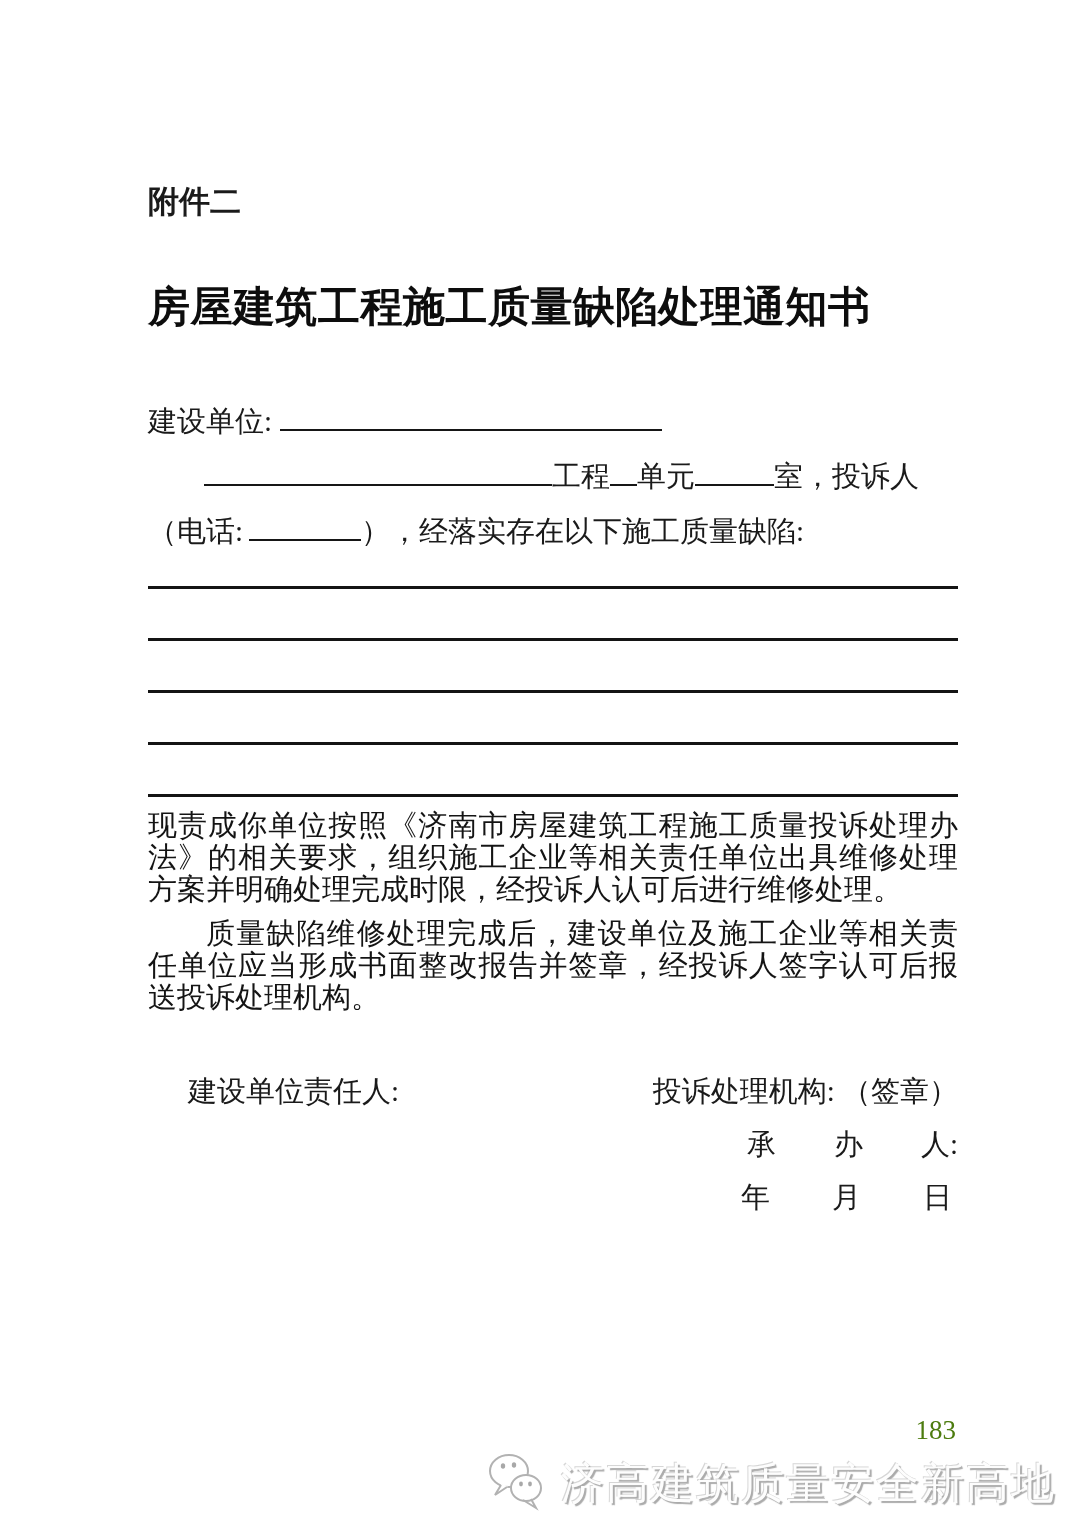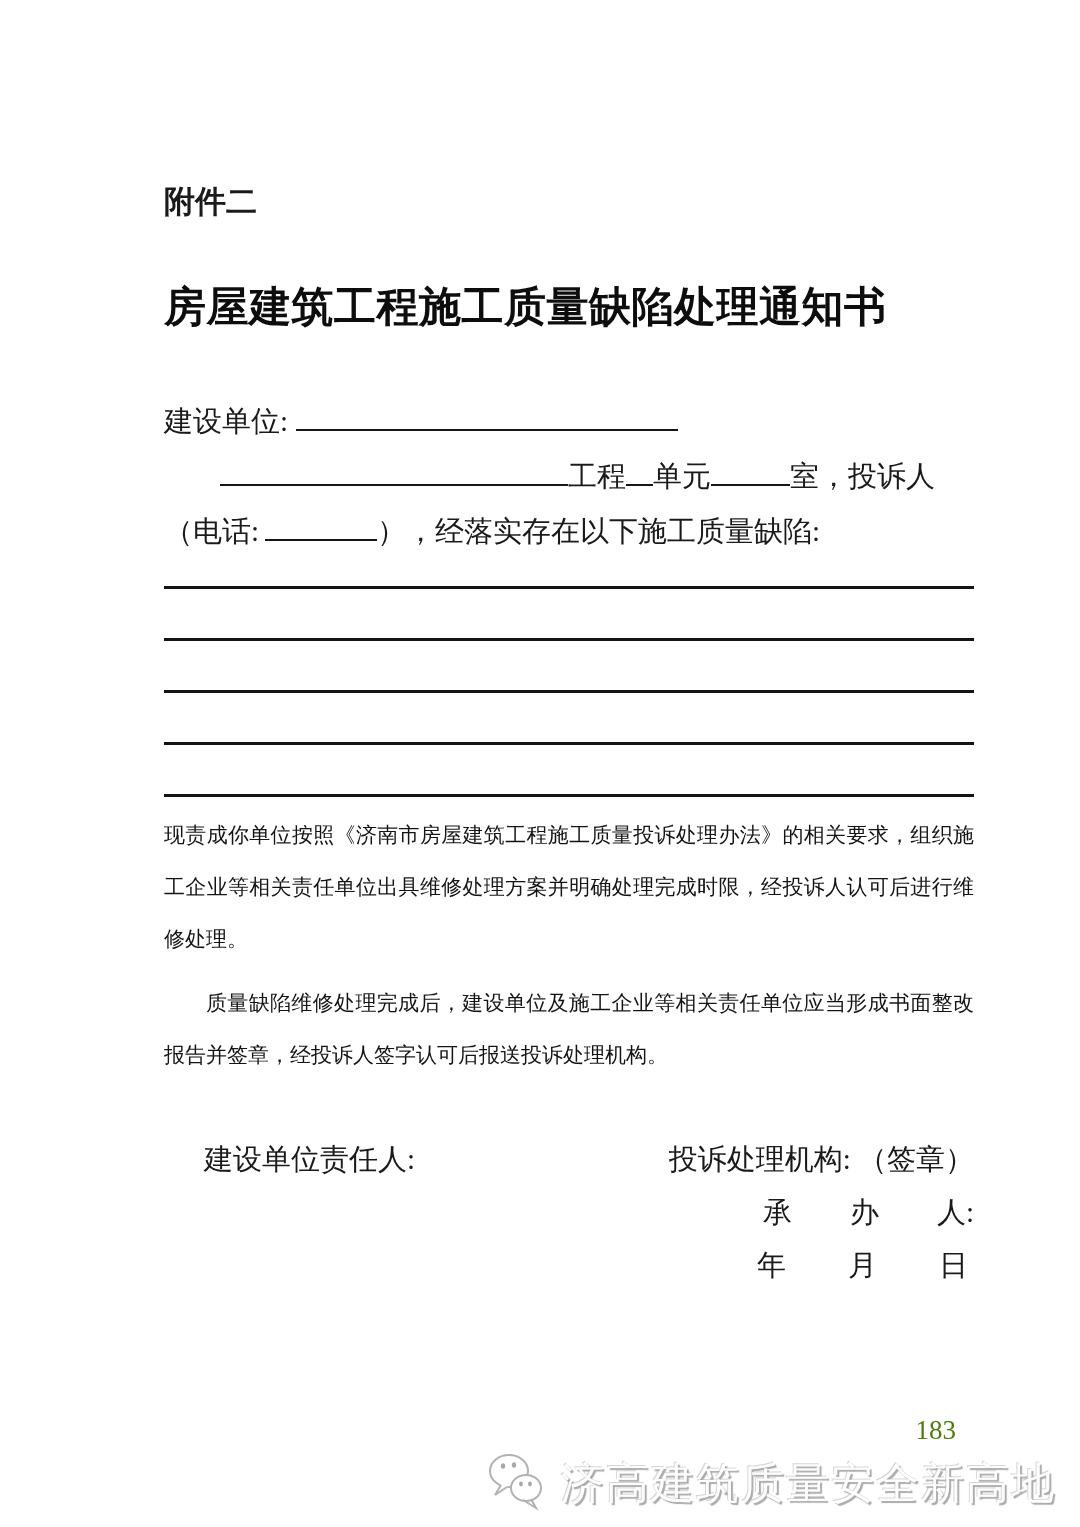"附件二" .content { left: 164px -> 148px }
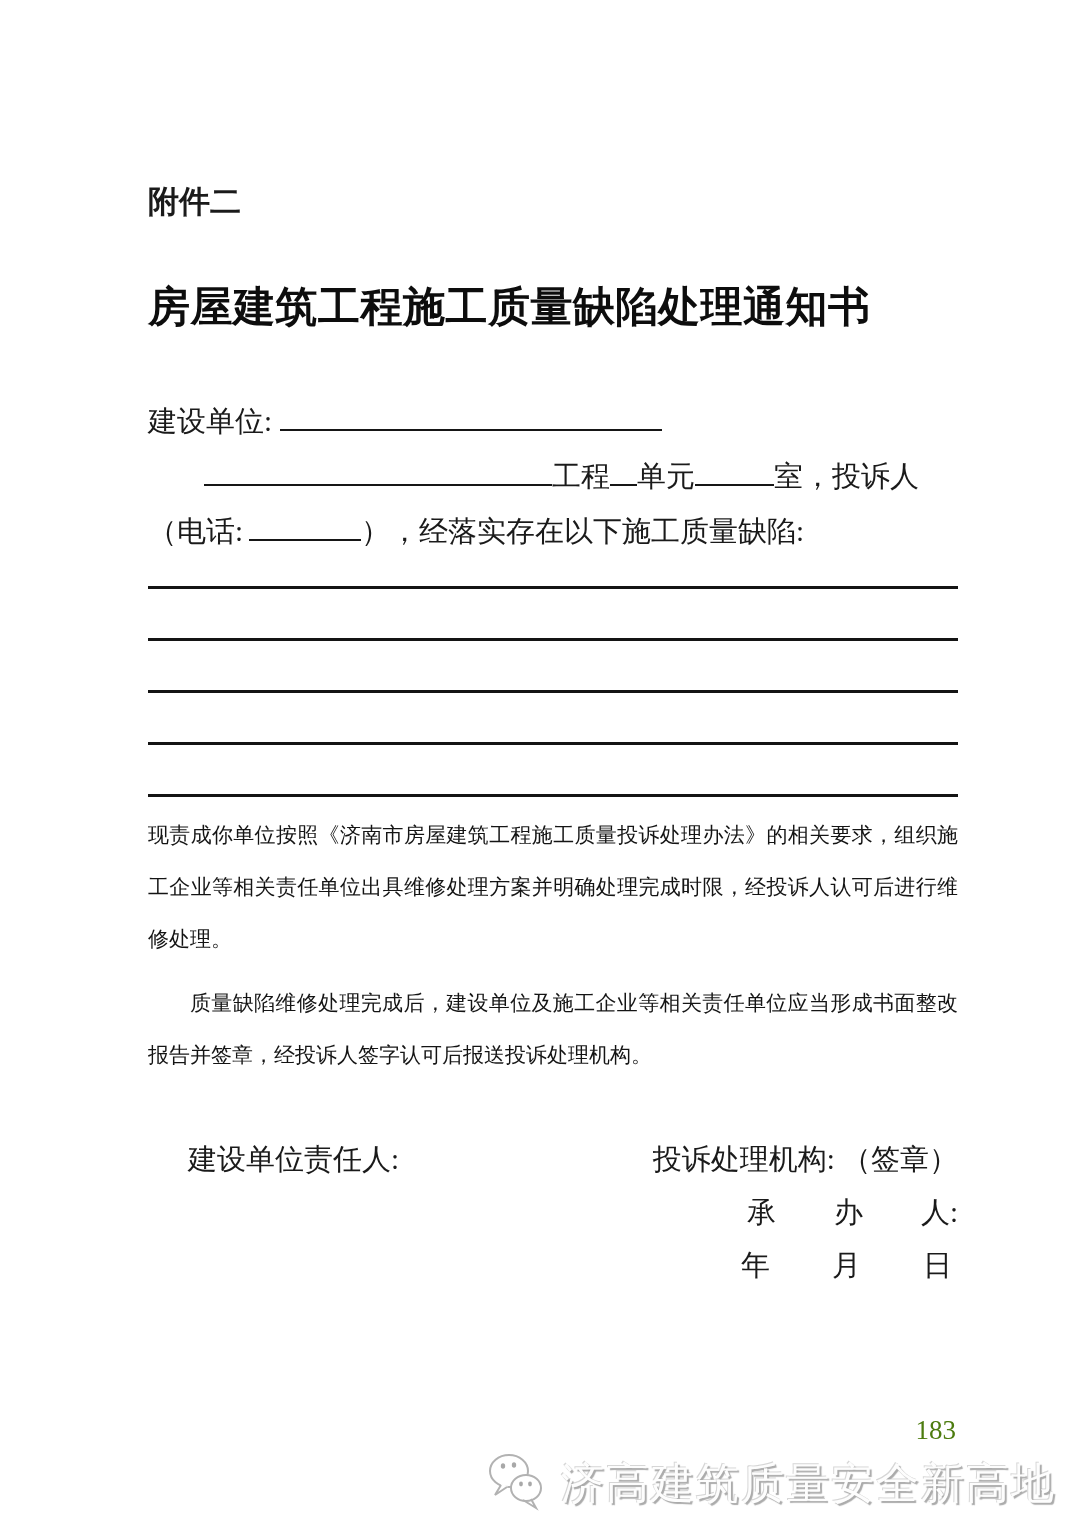"现责成你单位按照《济南市房屋建筑工程施工质量投诉处理办法》的相关要求，组织施工企" .body-text { font-size: 21px -> 29px; line-height: 52px -> 32px }
